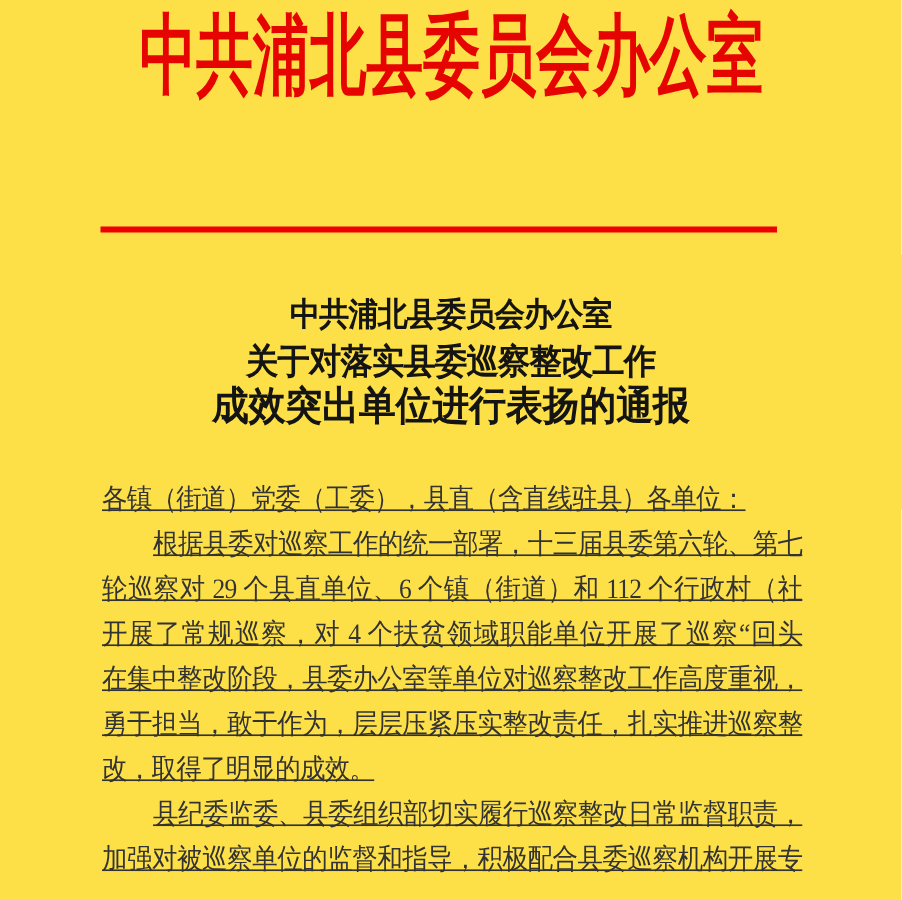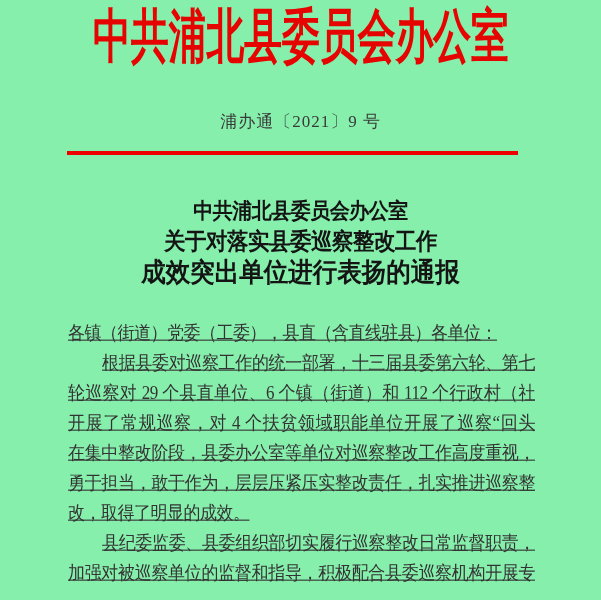"中共浦北县委员会办公室" .page { background: #86efac -> #fde047 }
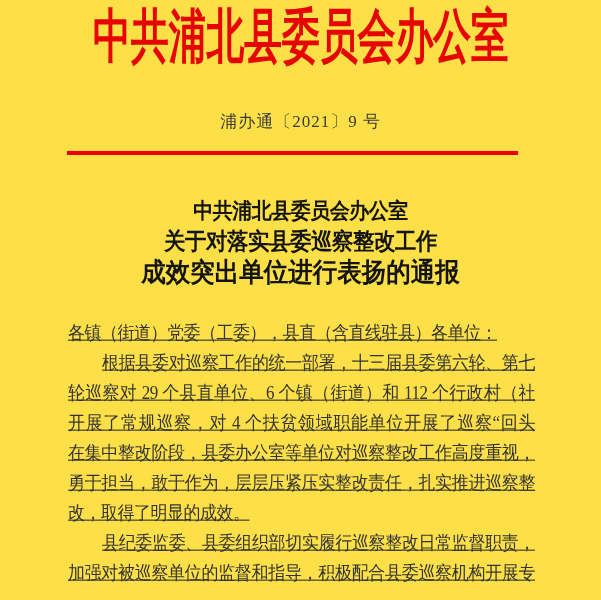"浦办通〔2021〕9 号" div.doc-number { html: <div>浦办通〔2021〕9 号</div> -> none }
